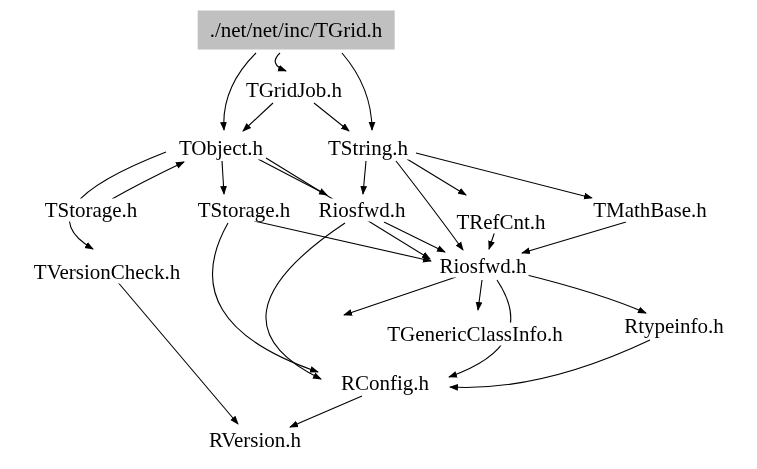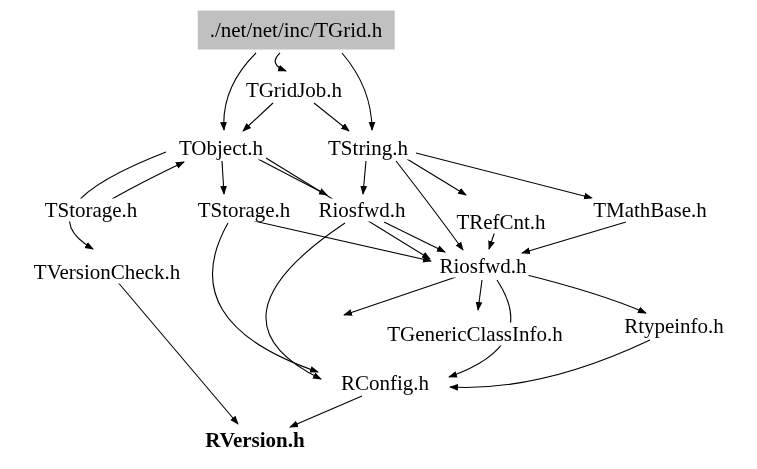"RVersion.h" div.node { font-weight: bold -> none }
